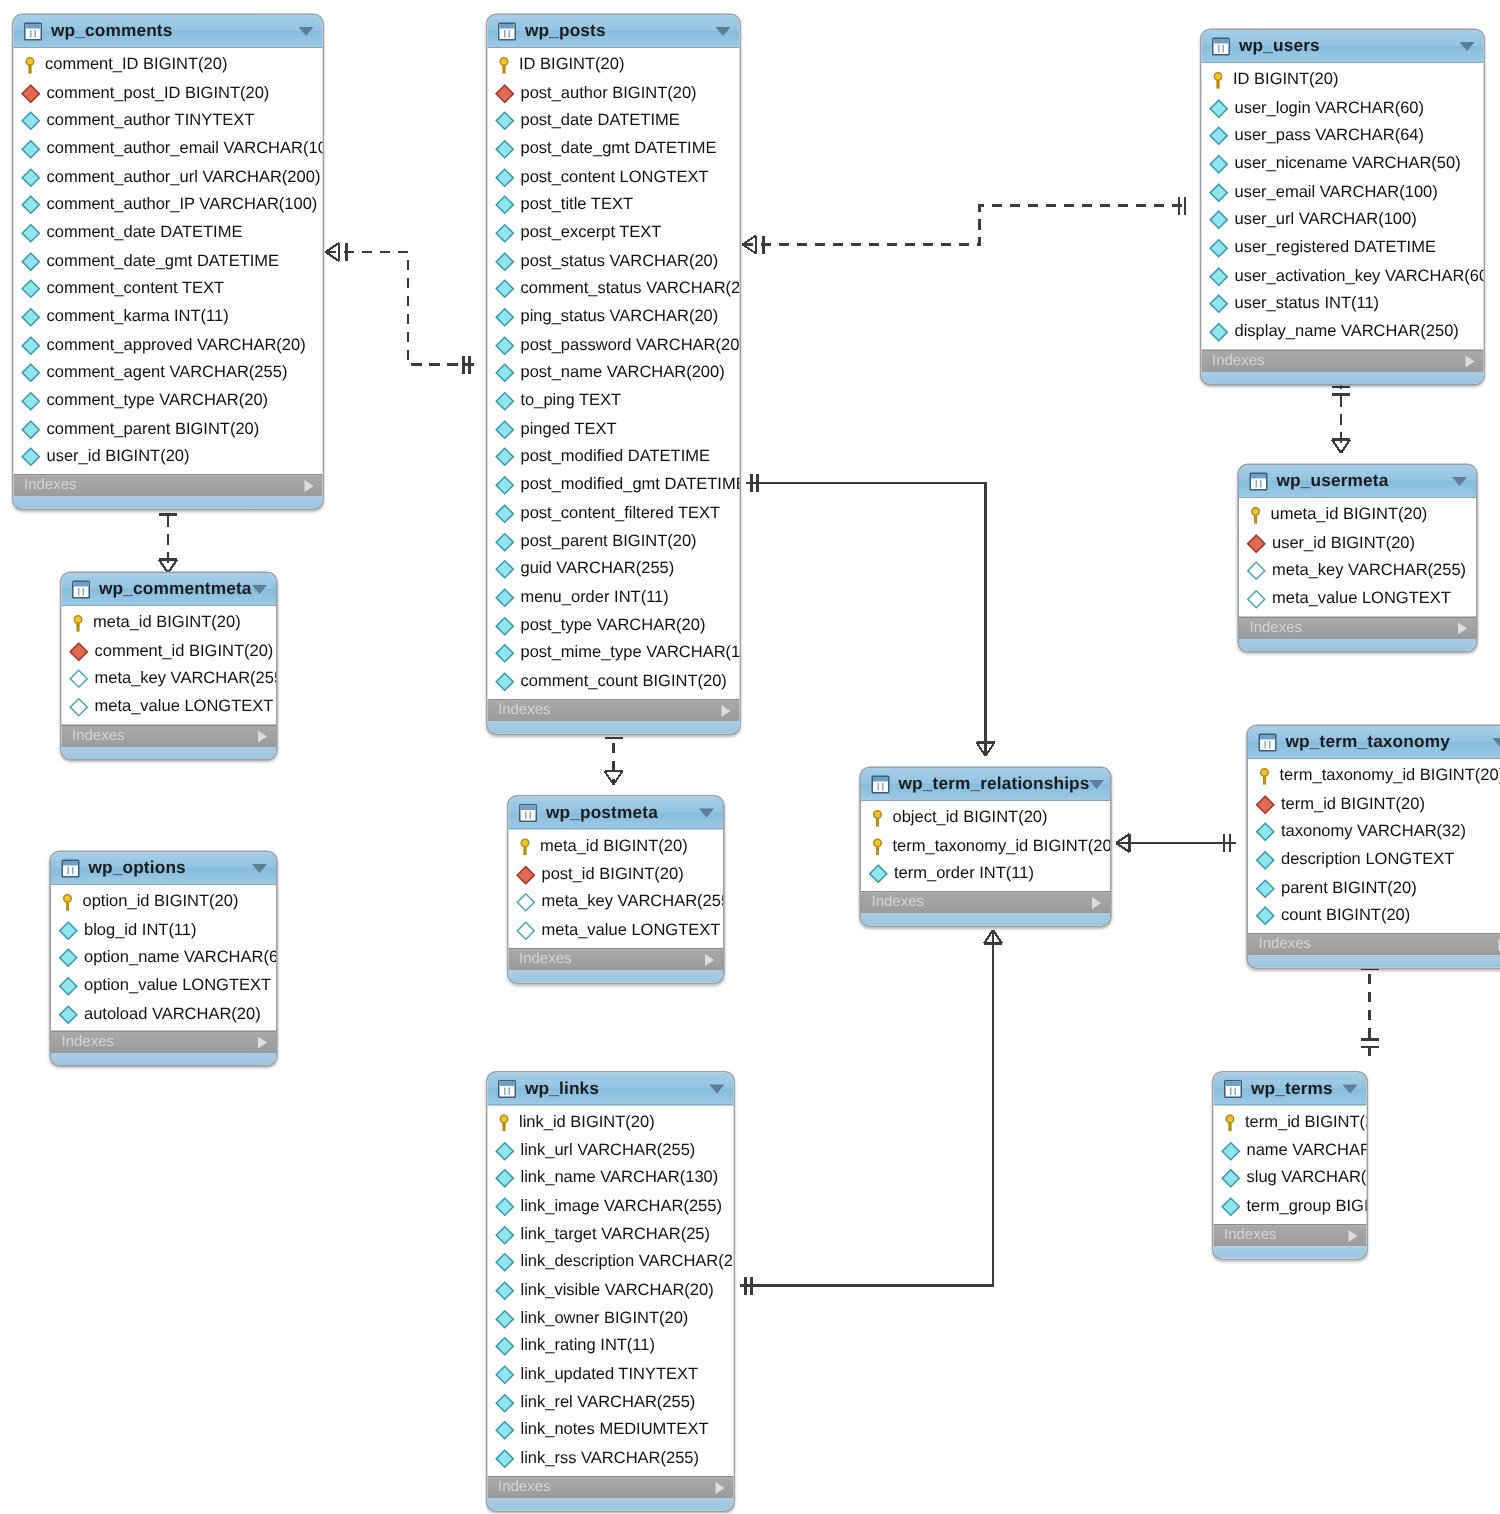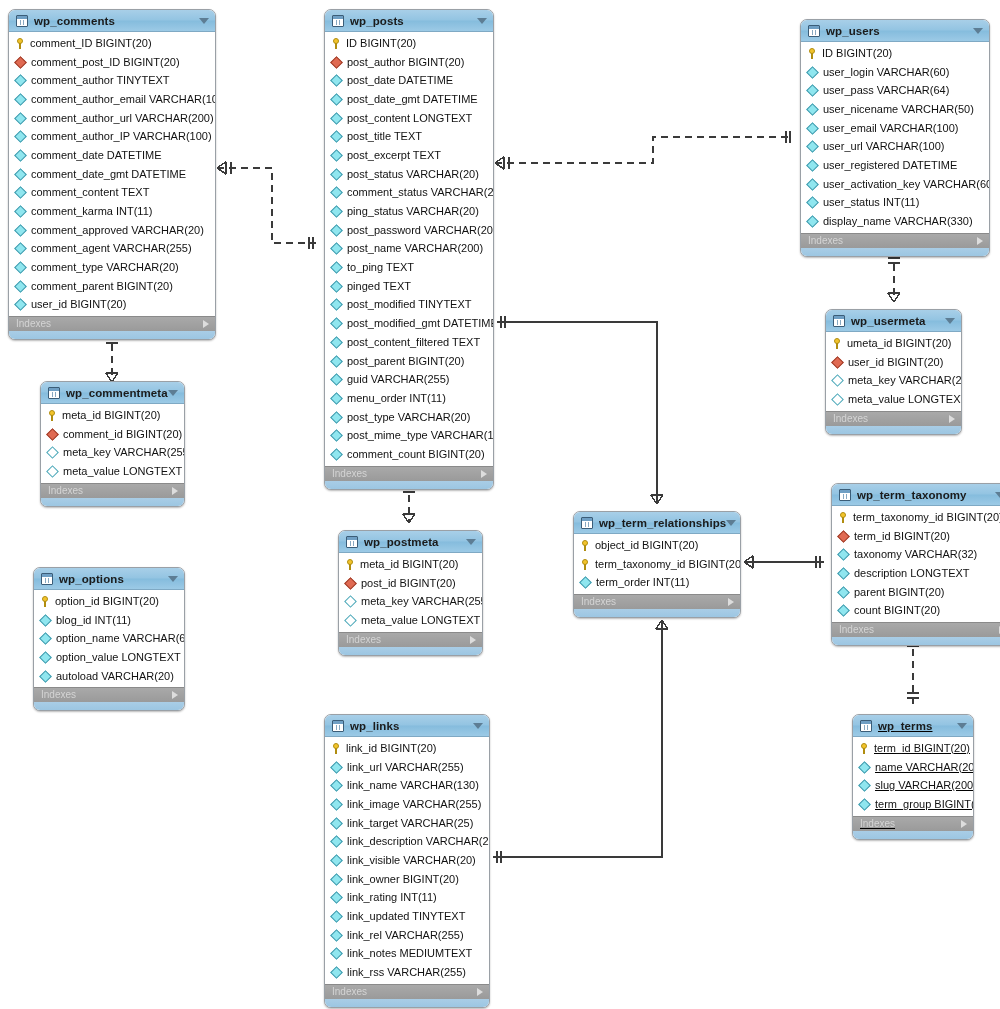"display_name VARCHAR(330)" span.col-label { text: 330 -> 250 }
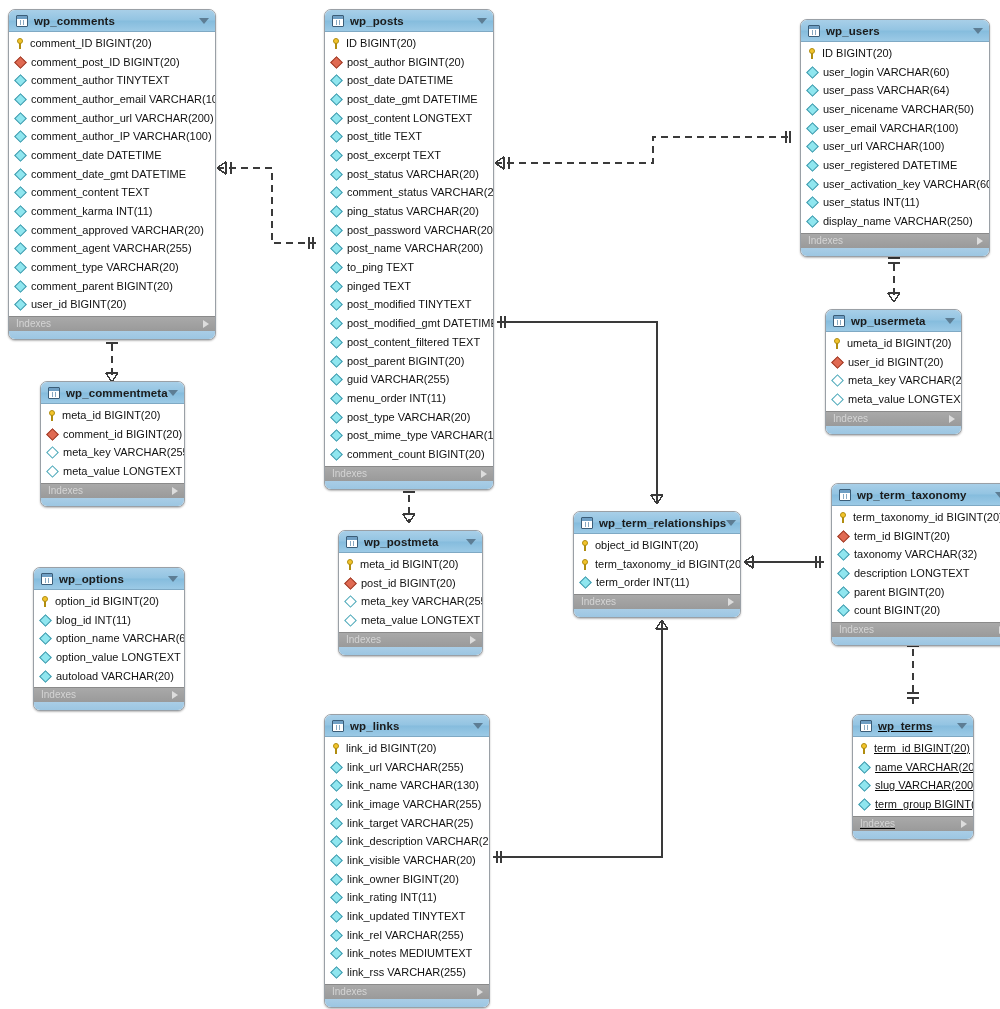"post_modified TINYTEXT" span.col-label { text: TINYTEXT -> DATETIME }
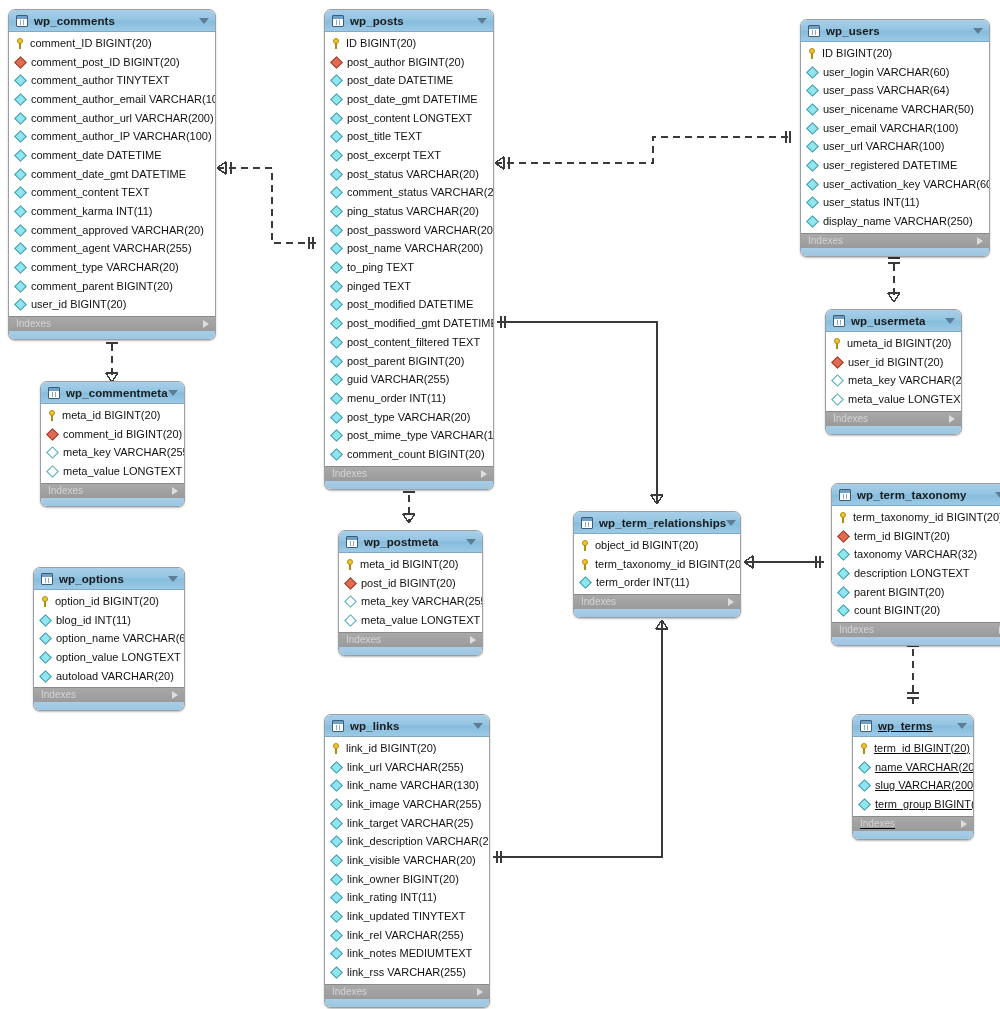"wp_usermeta" div.tbl { width: 137px -> 160px }
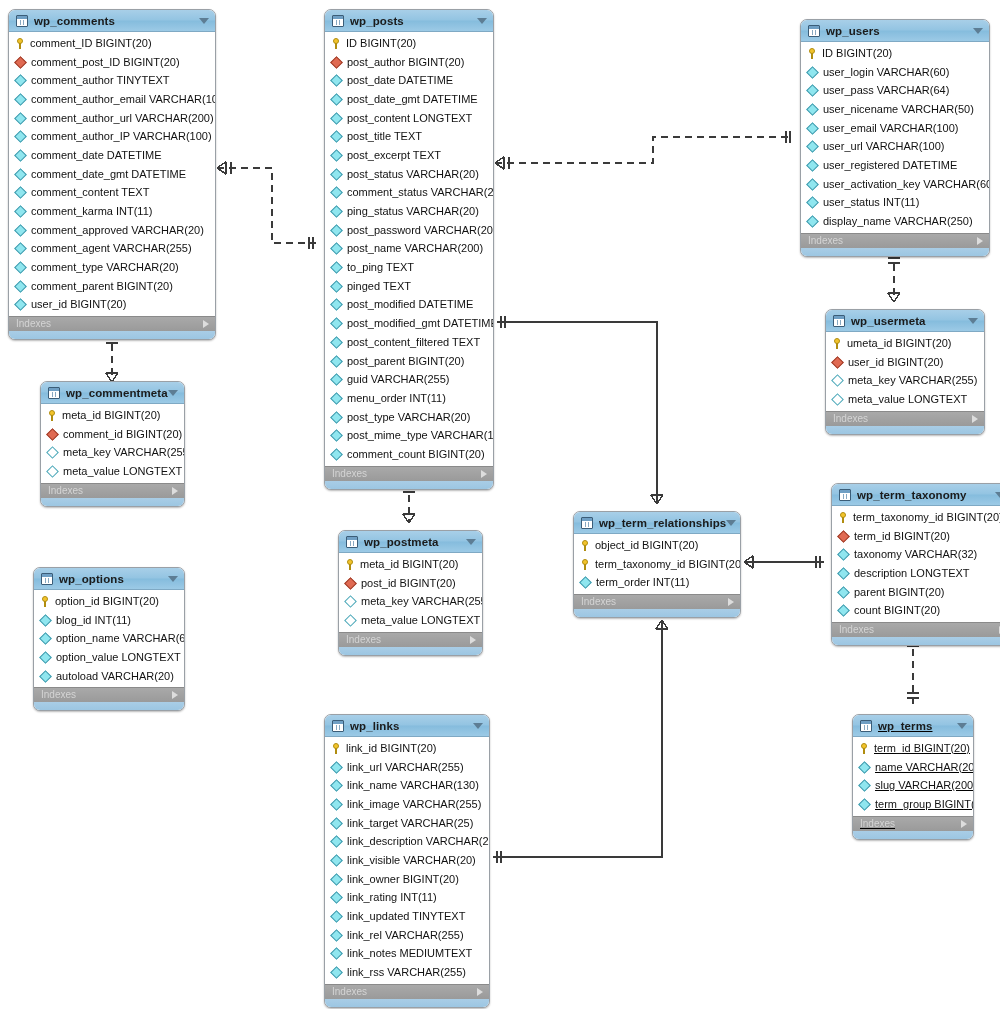"wp_terms" div.tbl { left: 852px -> 808px; text-decoration: underline -> none; width: 122px -> 104px }
